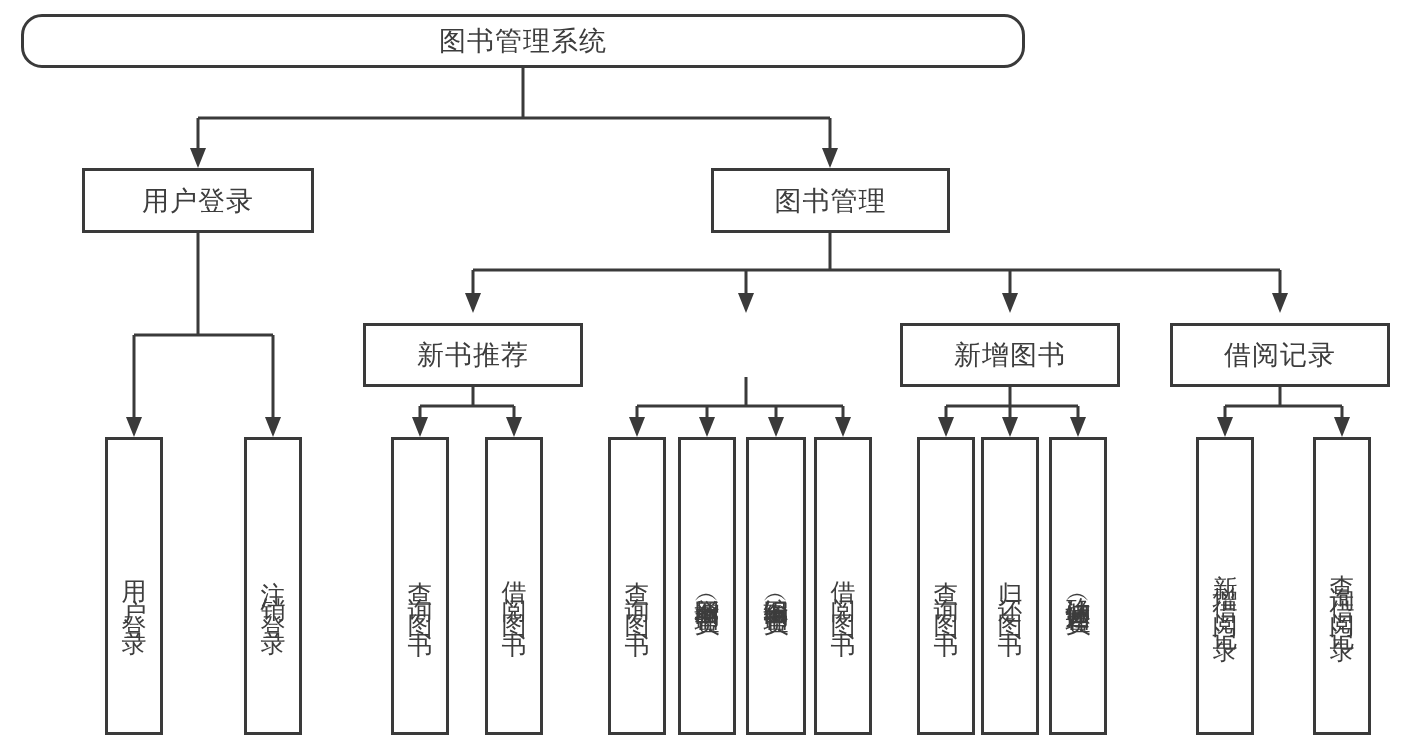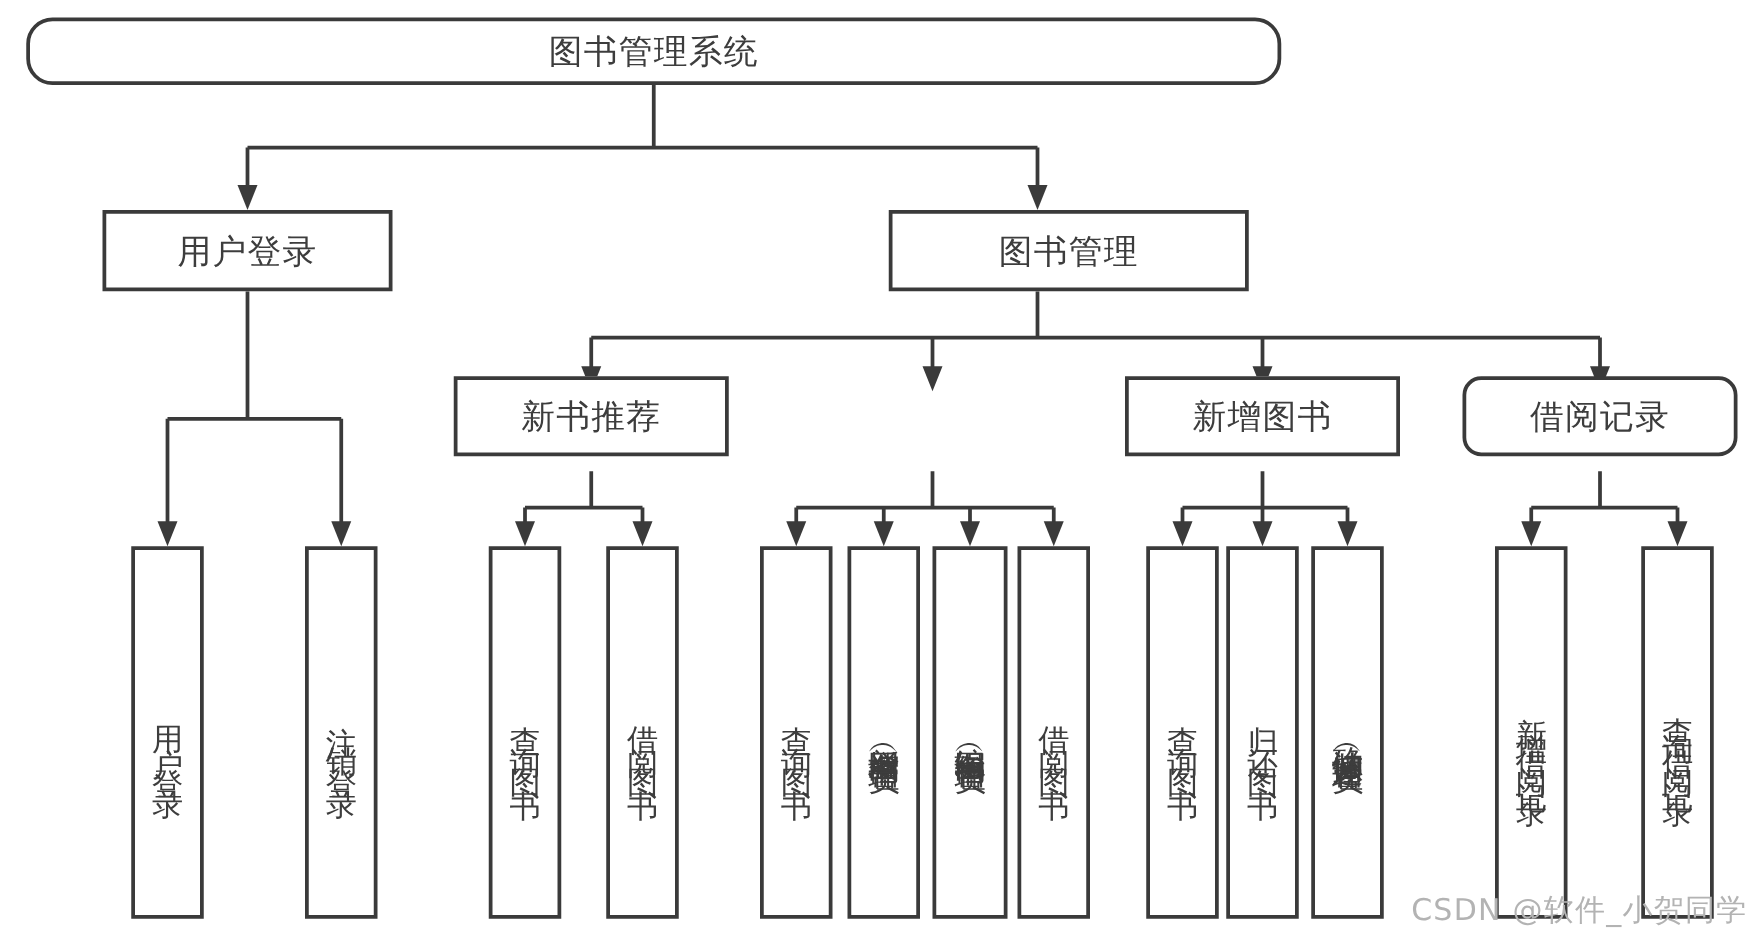"图书管理" div.node { width: 288px -> 239px }
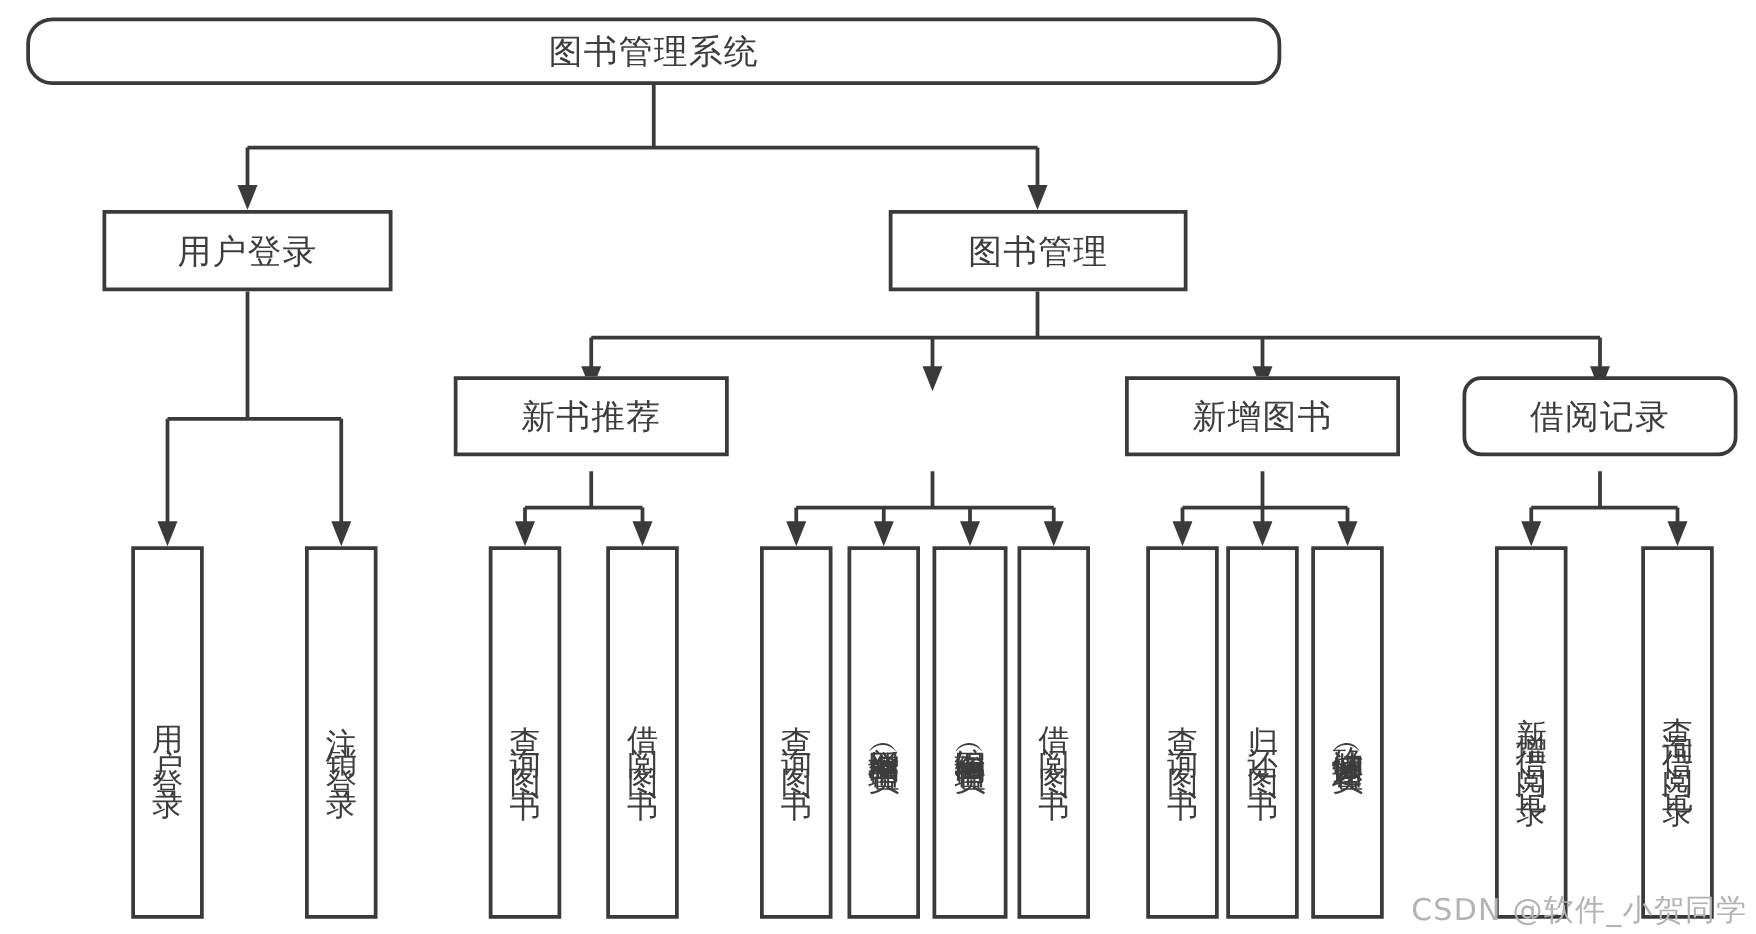"新书推荐" .lvl3 { top: 301px -> 323px }
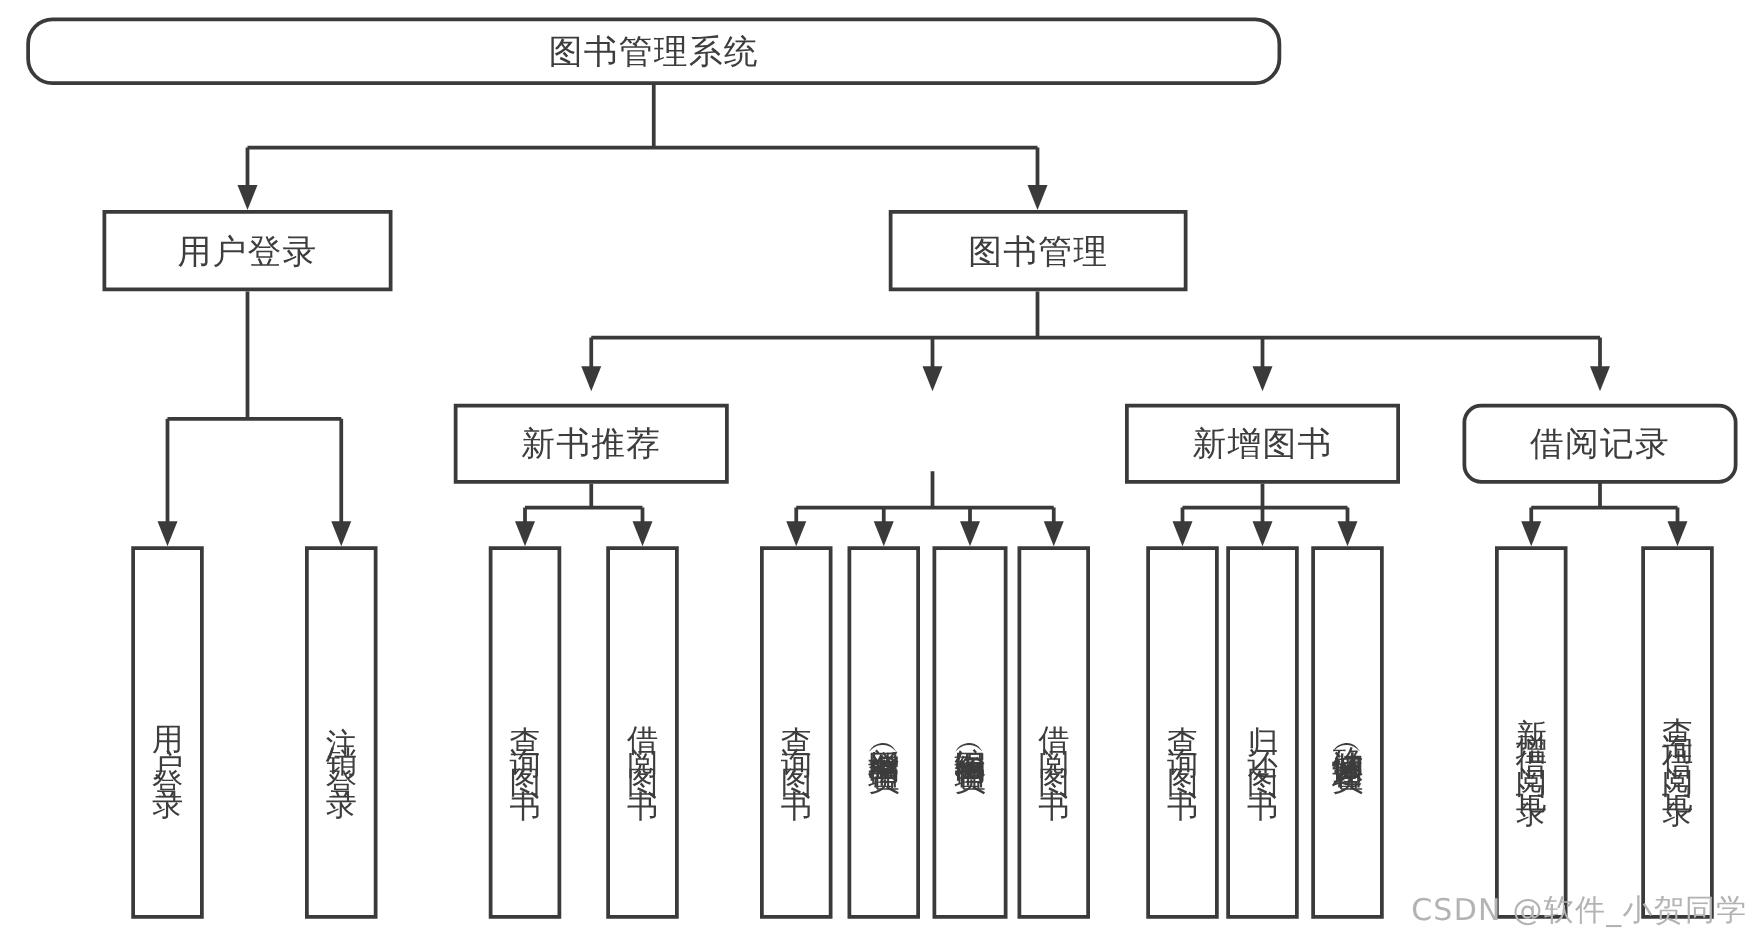"借阅记录" div.node { border-radius: 15px -> none }
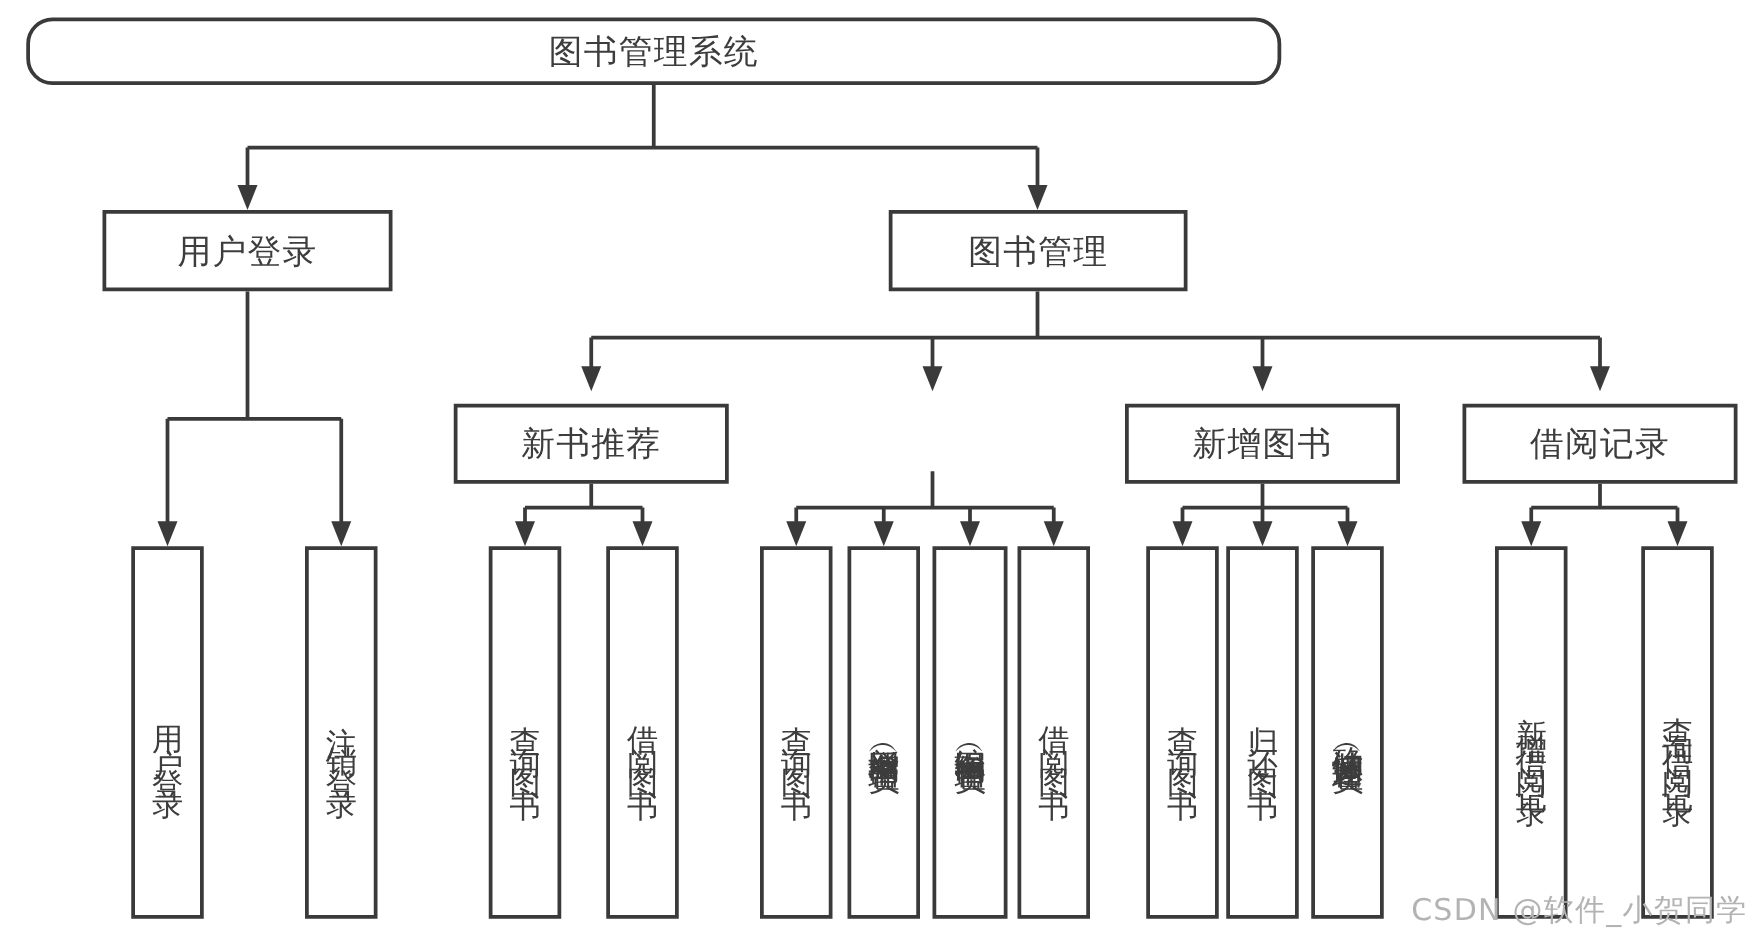"CSDN @软件_小贺同学" div { html: <div>CSDN @软件_小贺同学</div> -> none }
